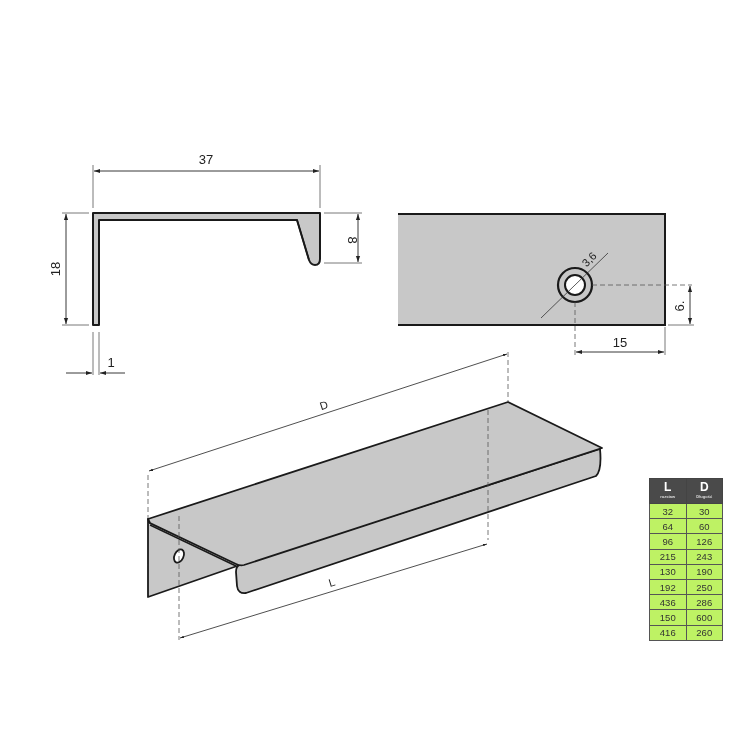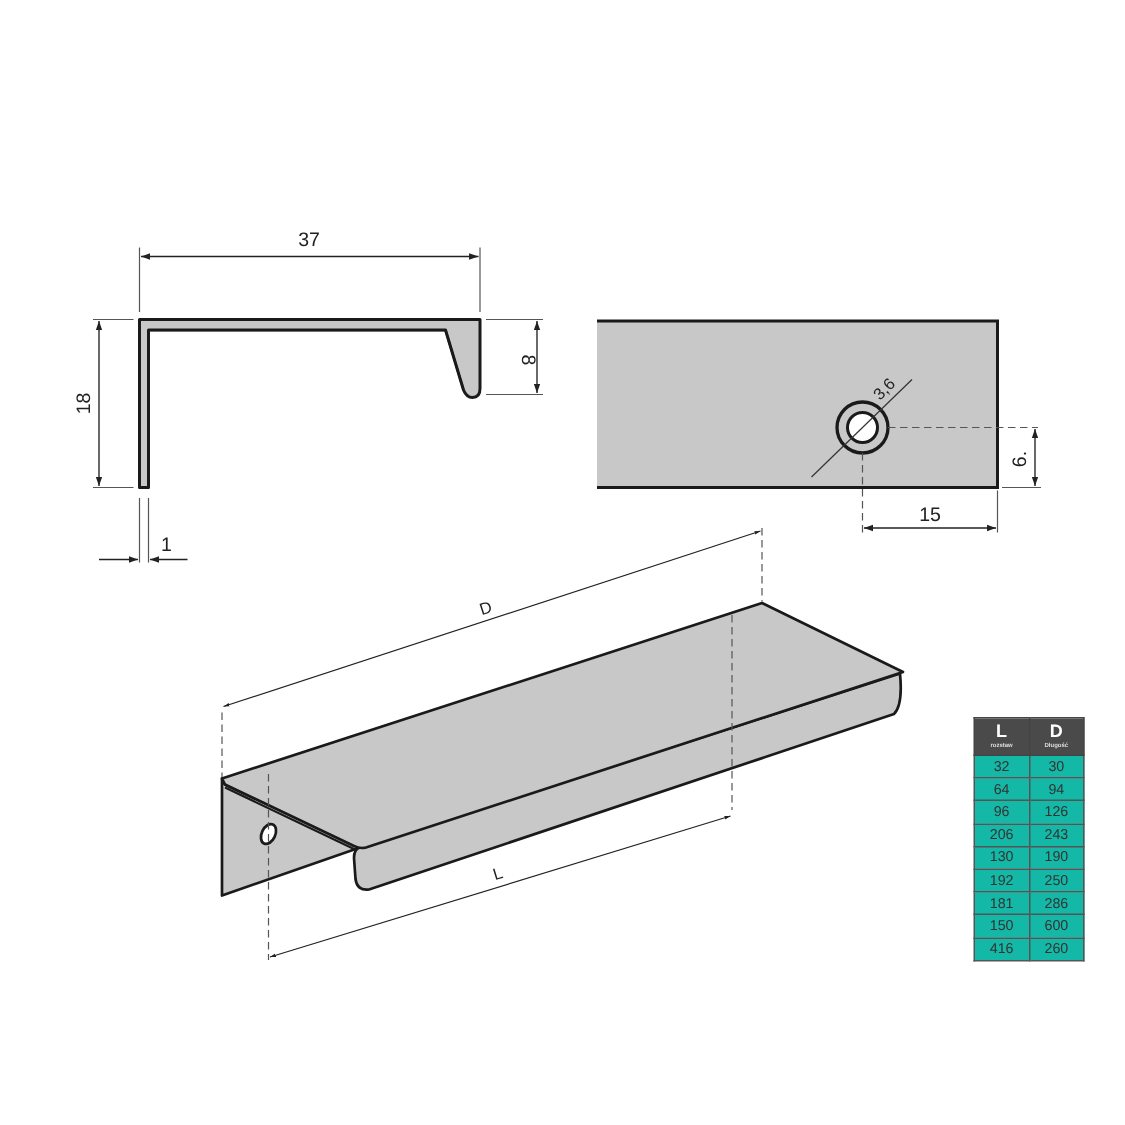"32" .table td { background: #14b8a6 -> #bef264 }
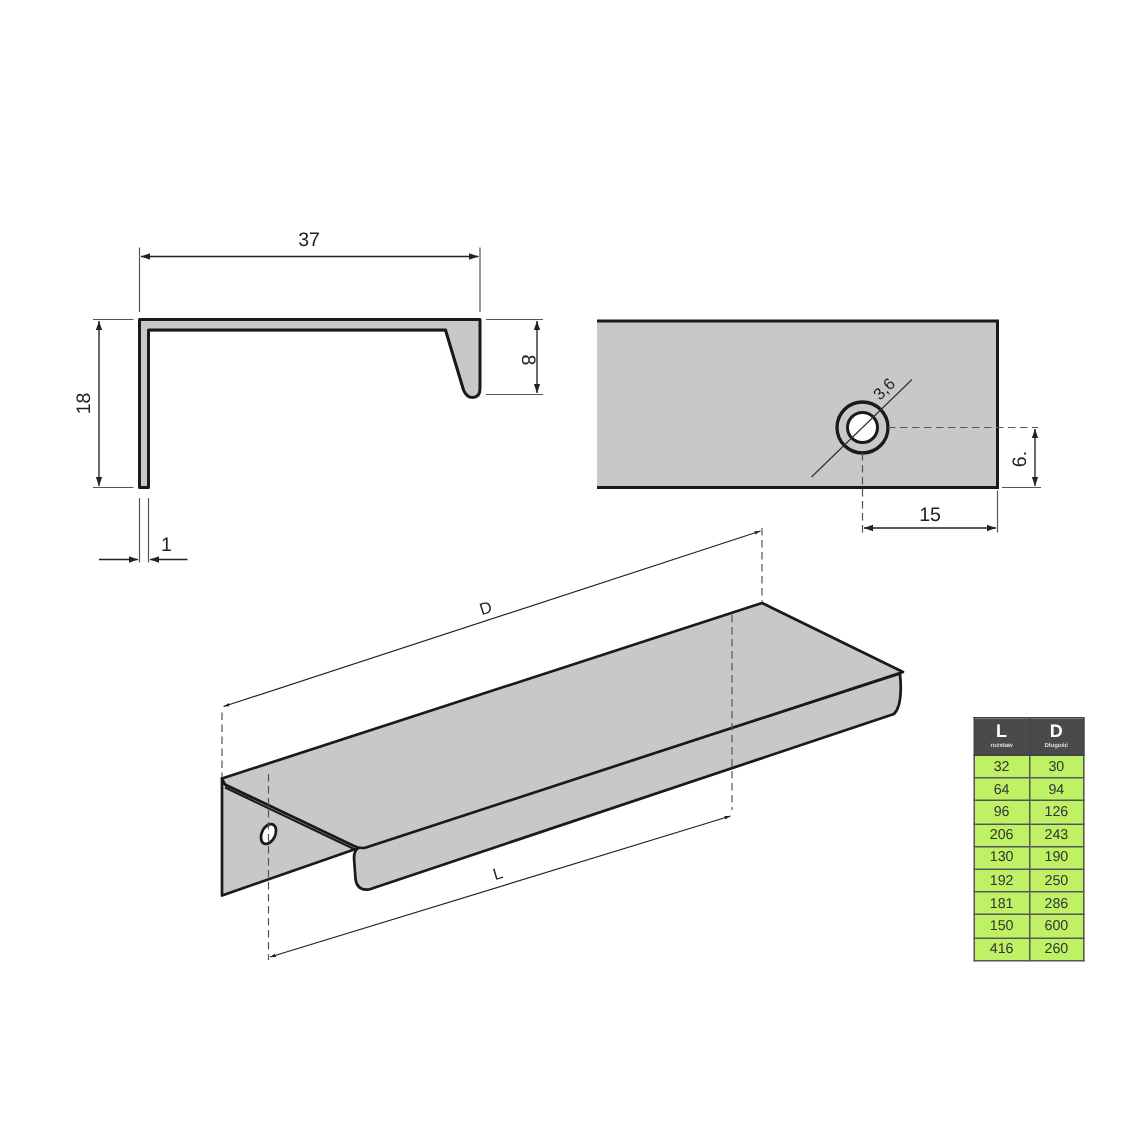"94" td { text: 94 -> 60 }
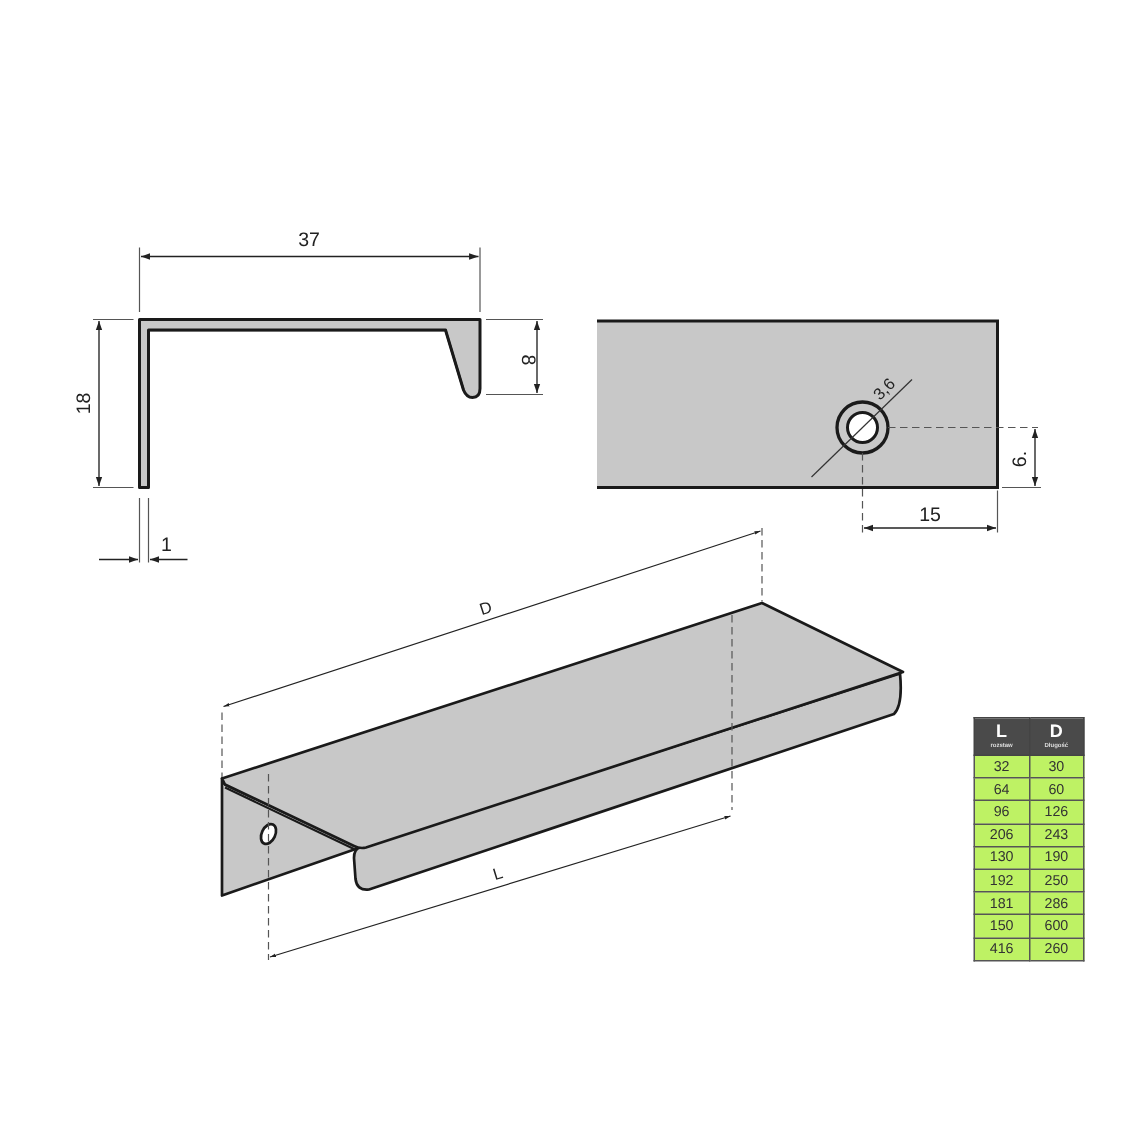"206" td { text: 206 -> 215 }
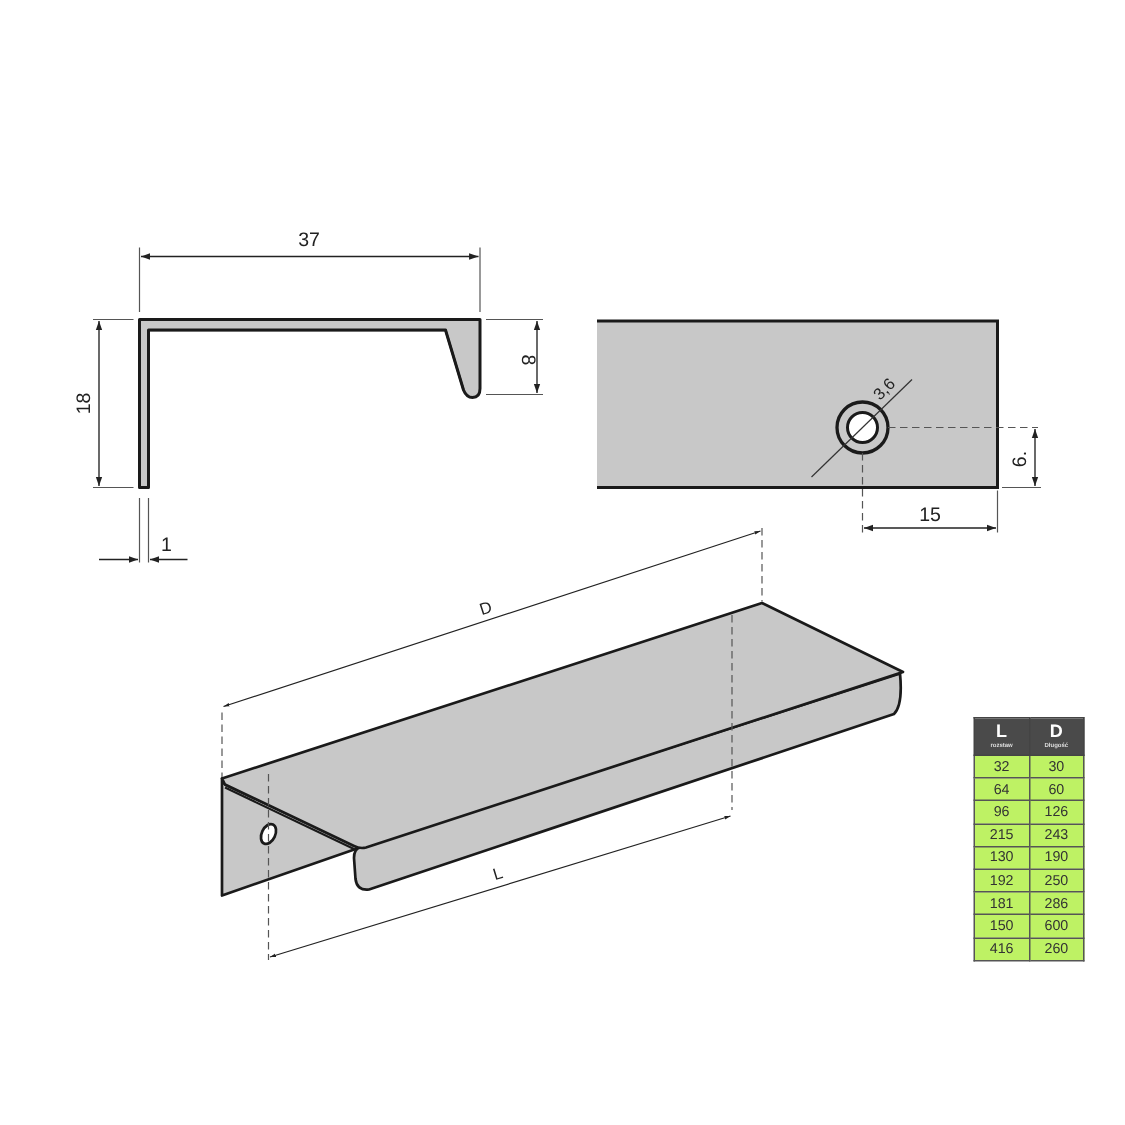"181" td { text: 181 -> 436 }
